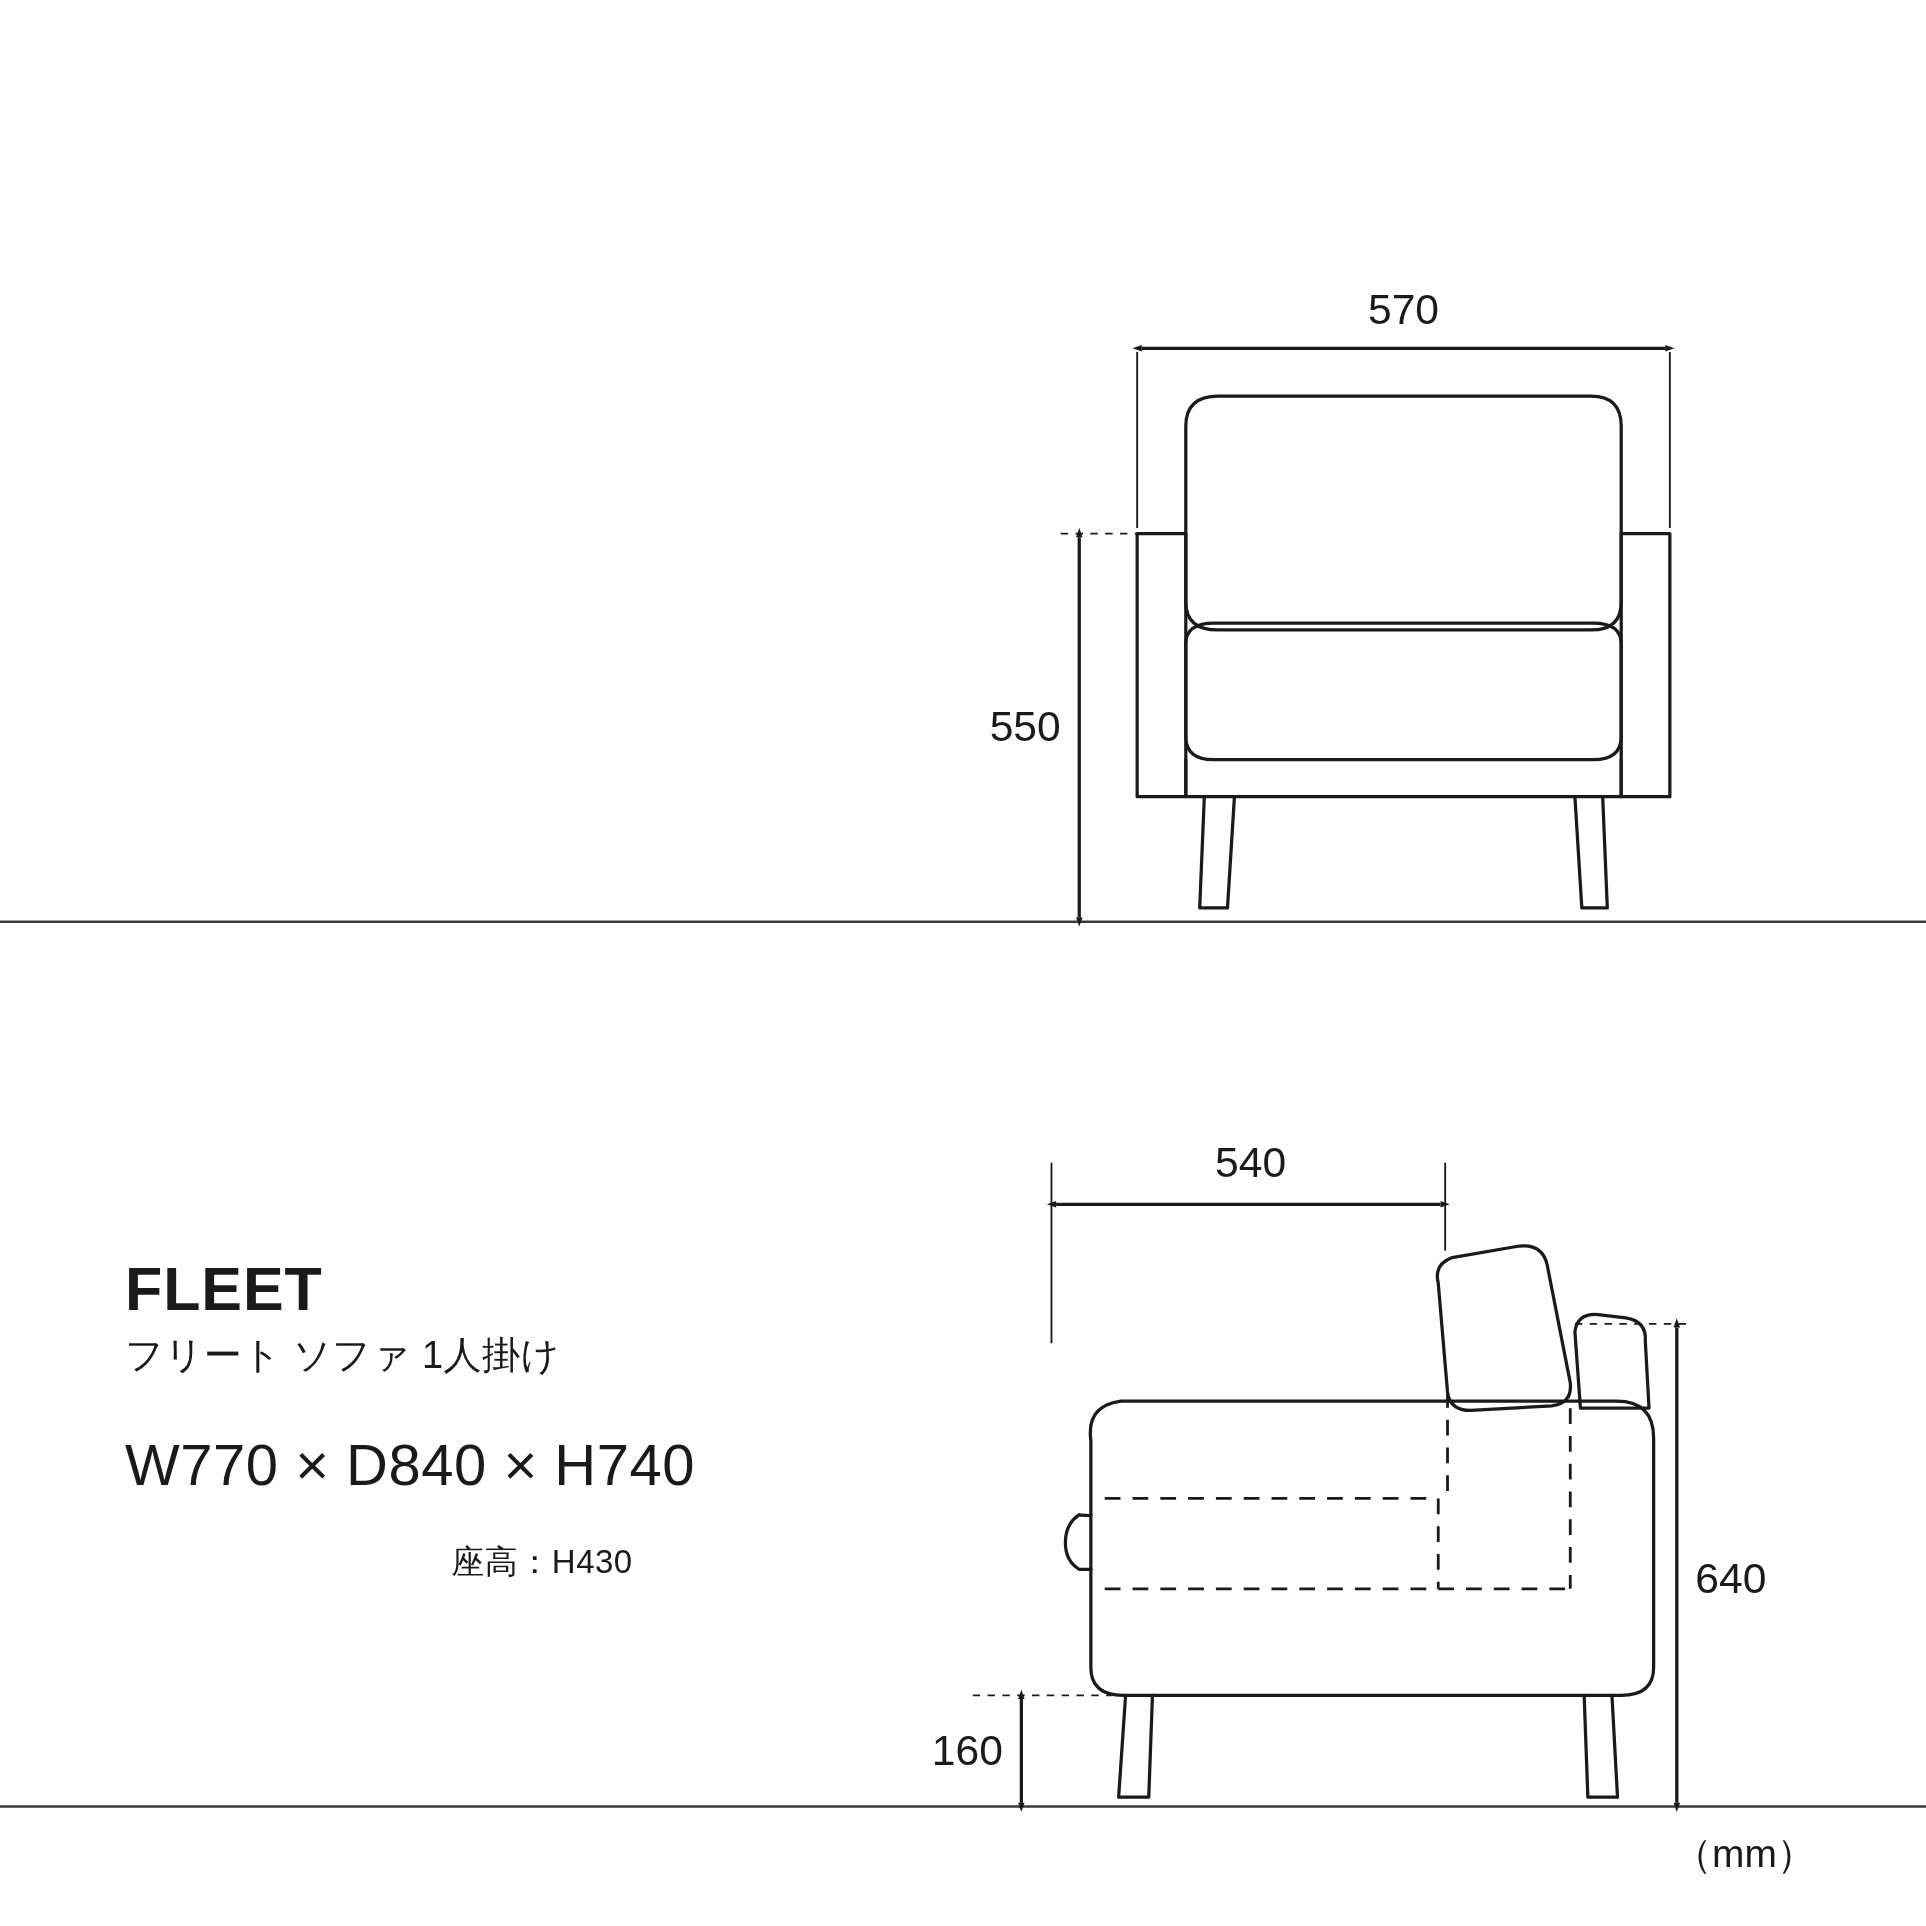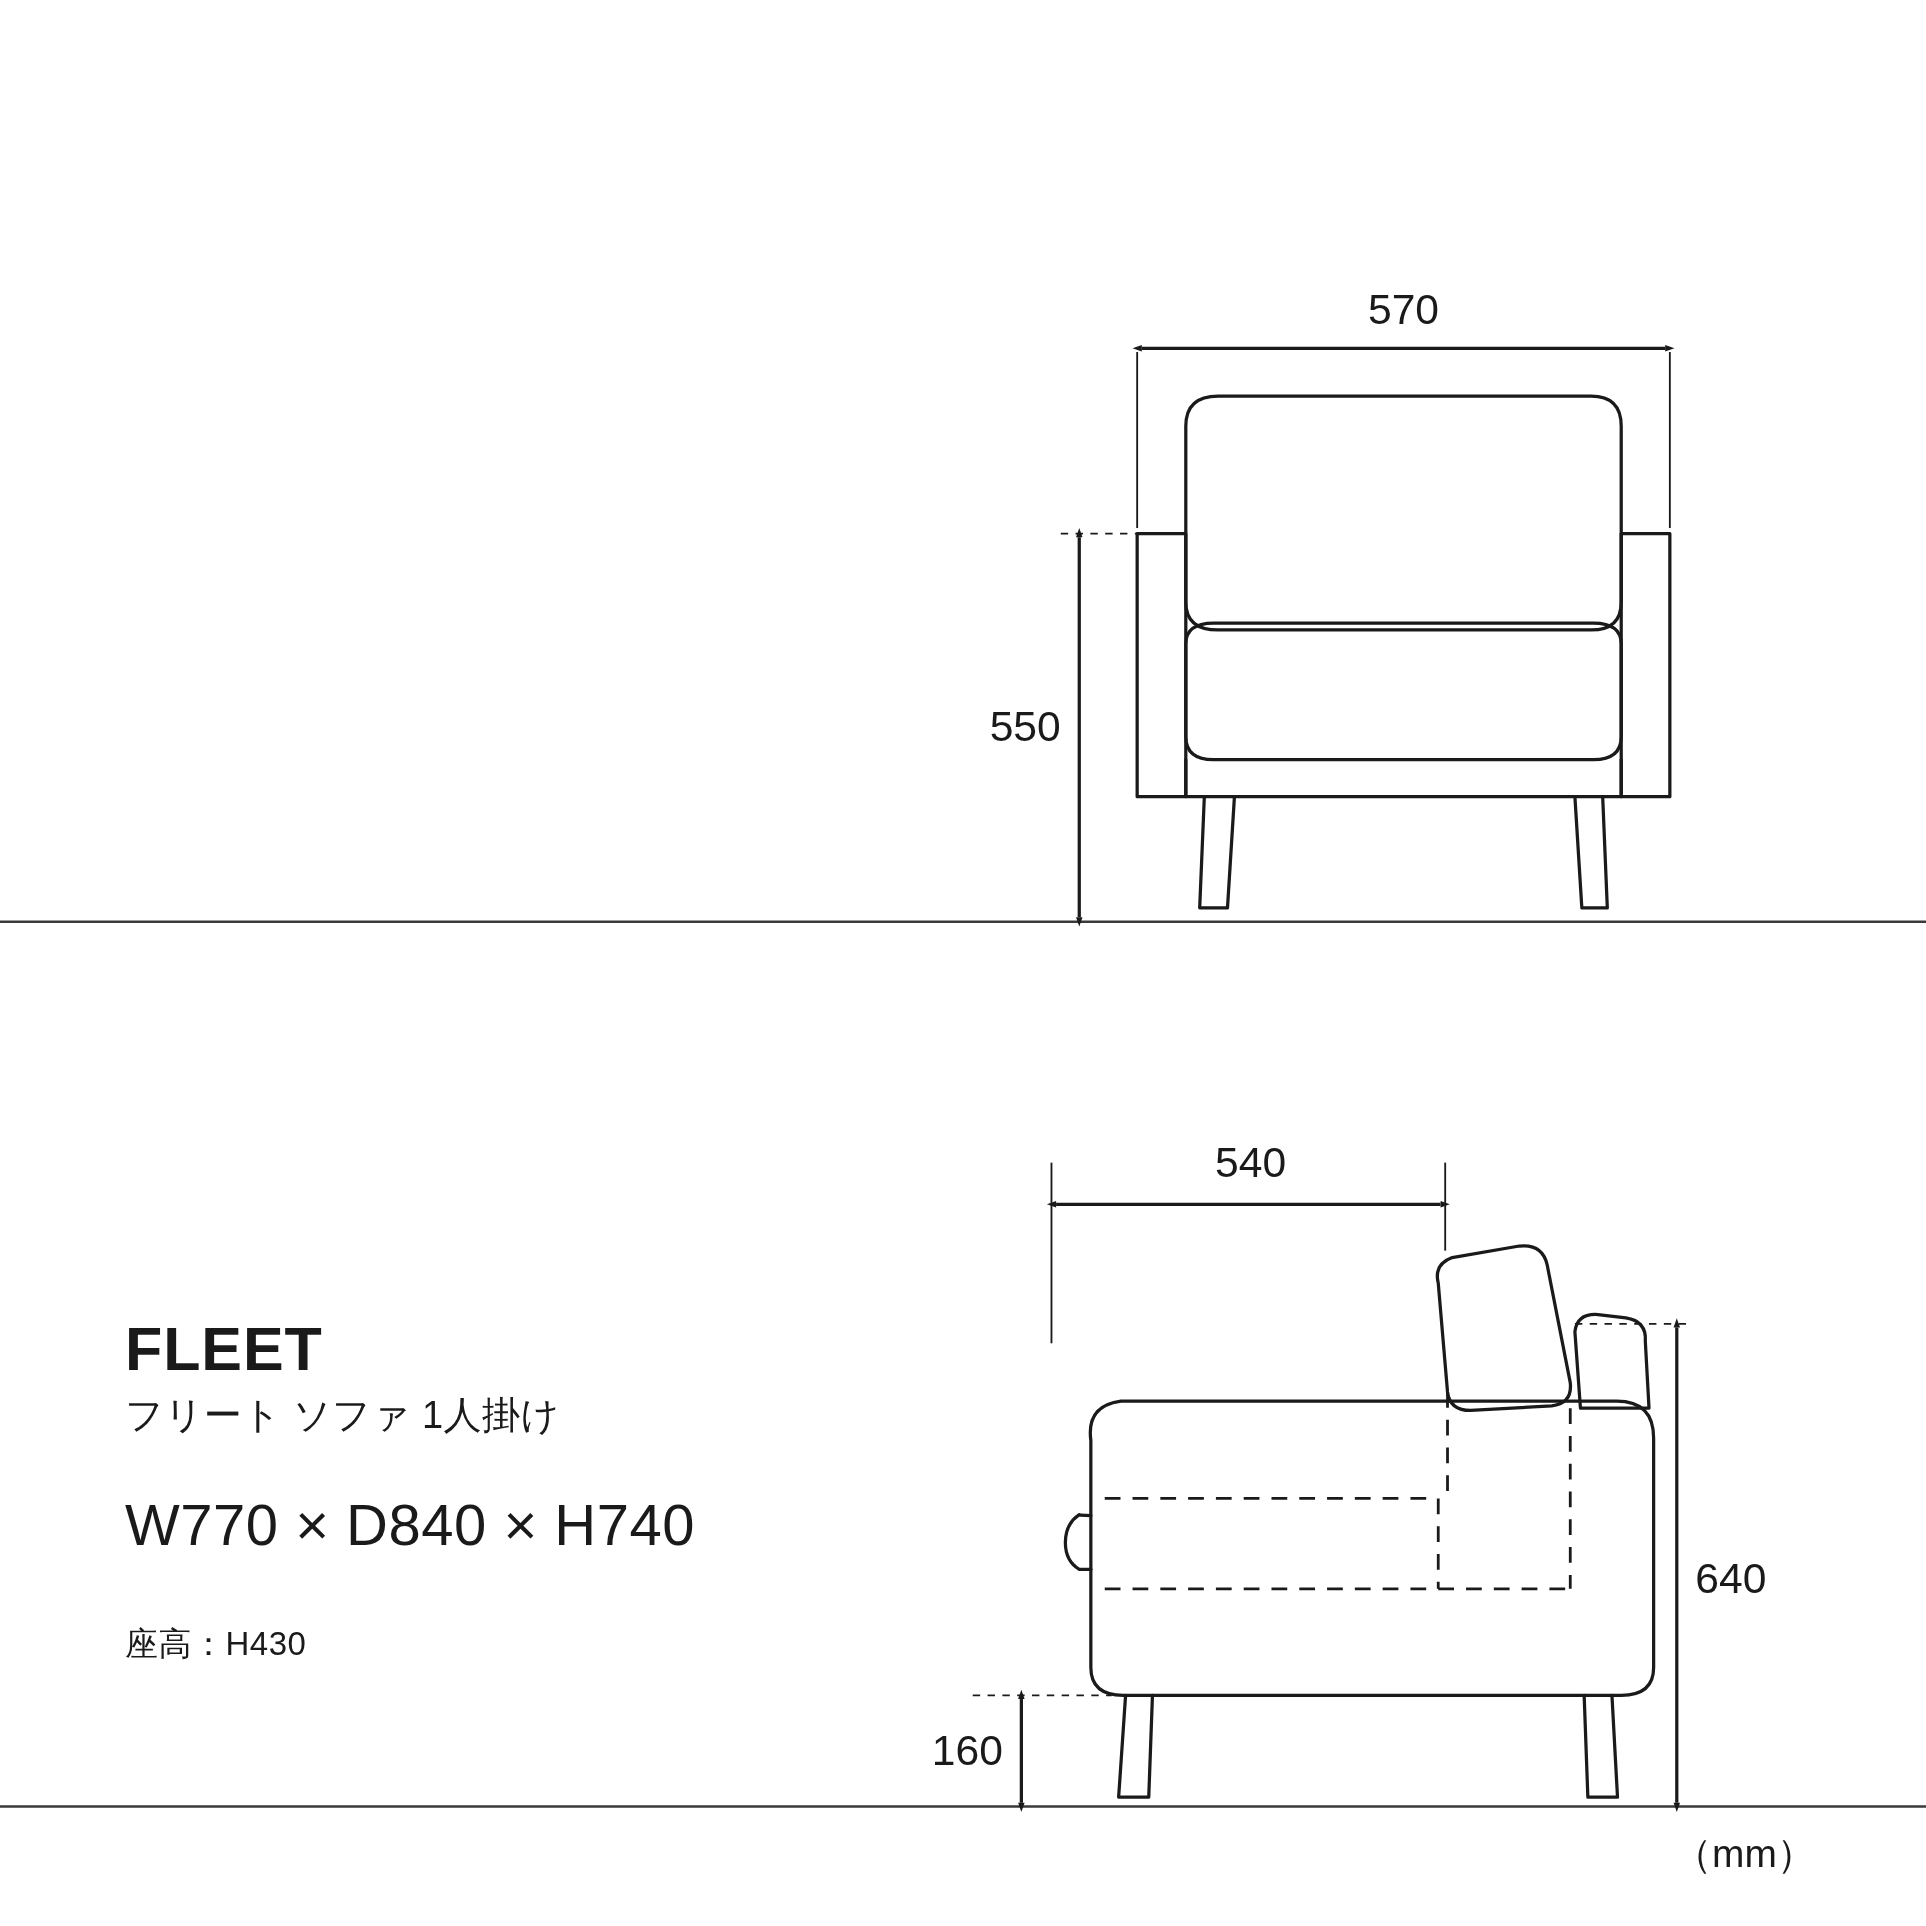"FLEET" div.title-block { top: 1316px -> 1256px }
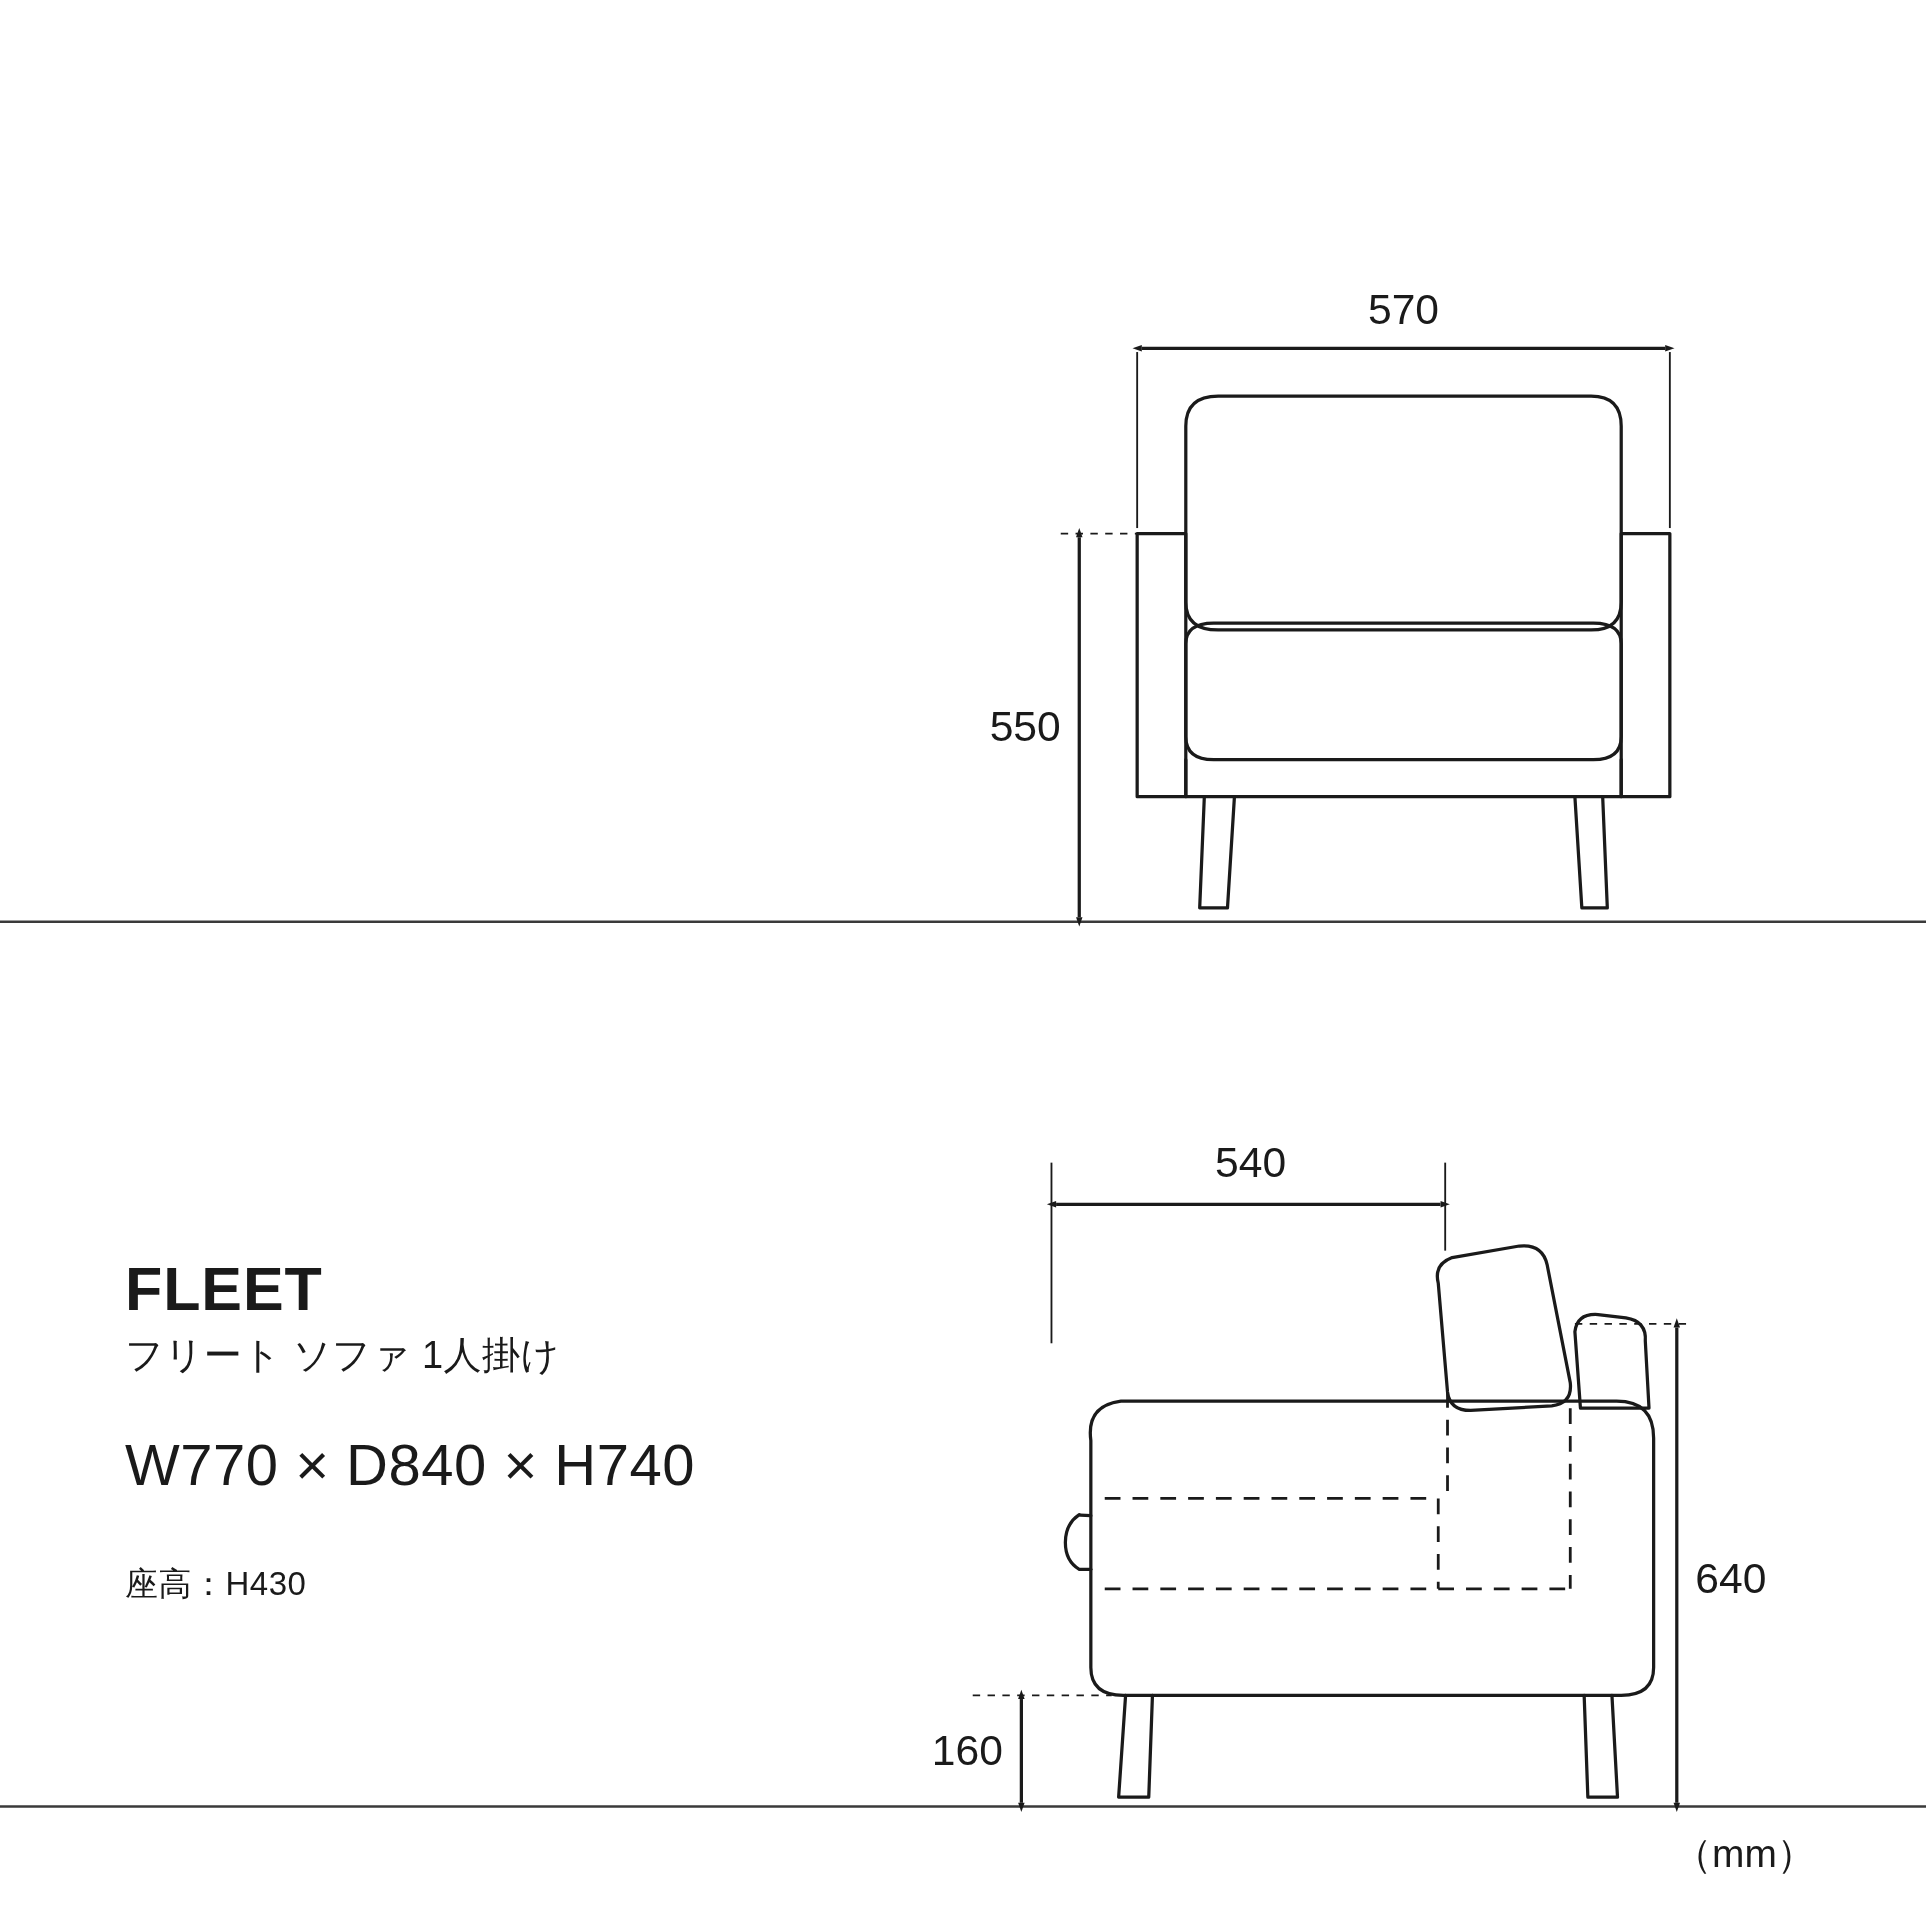"座高：H430" .product-seat { margin: 65px 0 0 0 -> 43px 0 0 0; text-align: none -> center }
